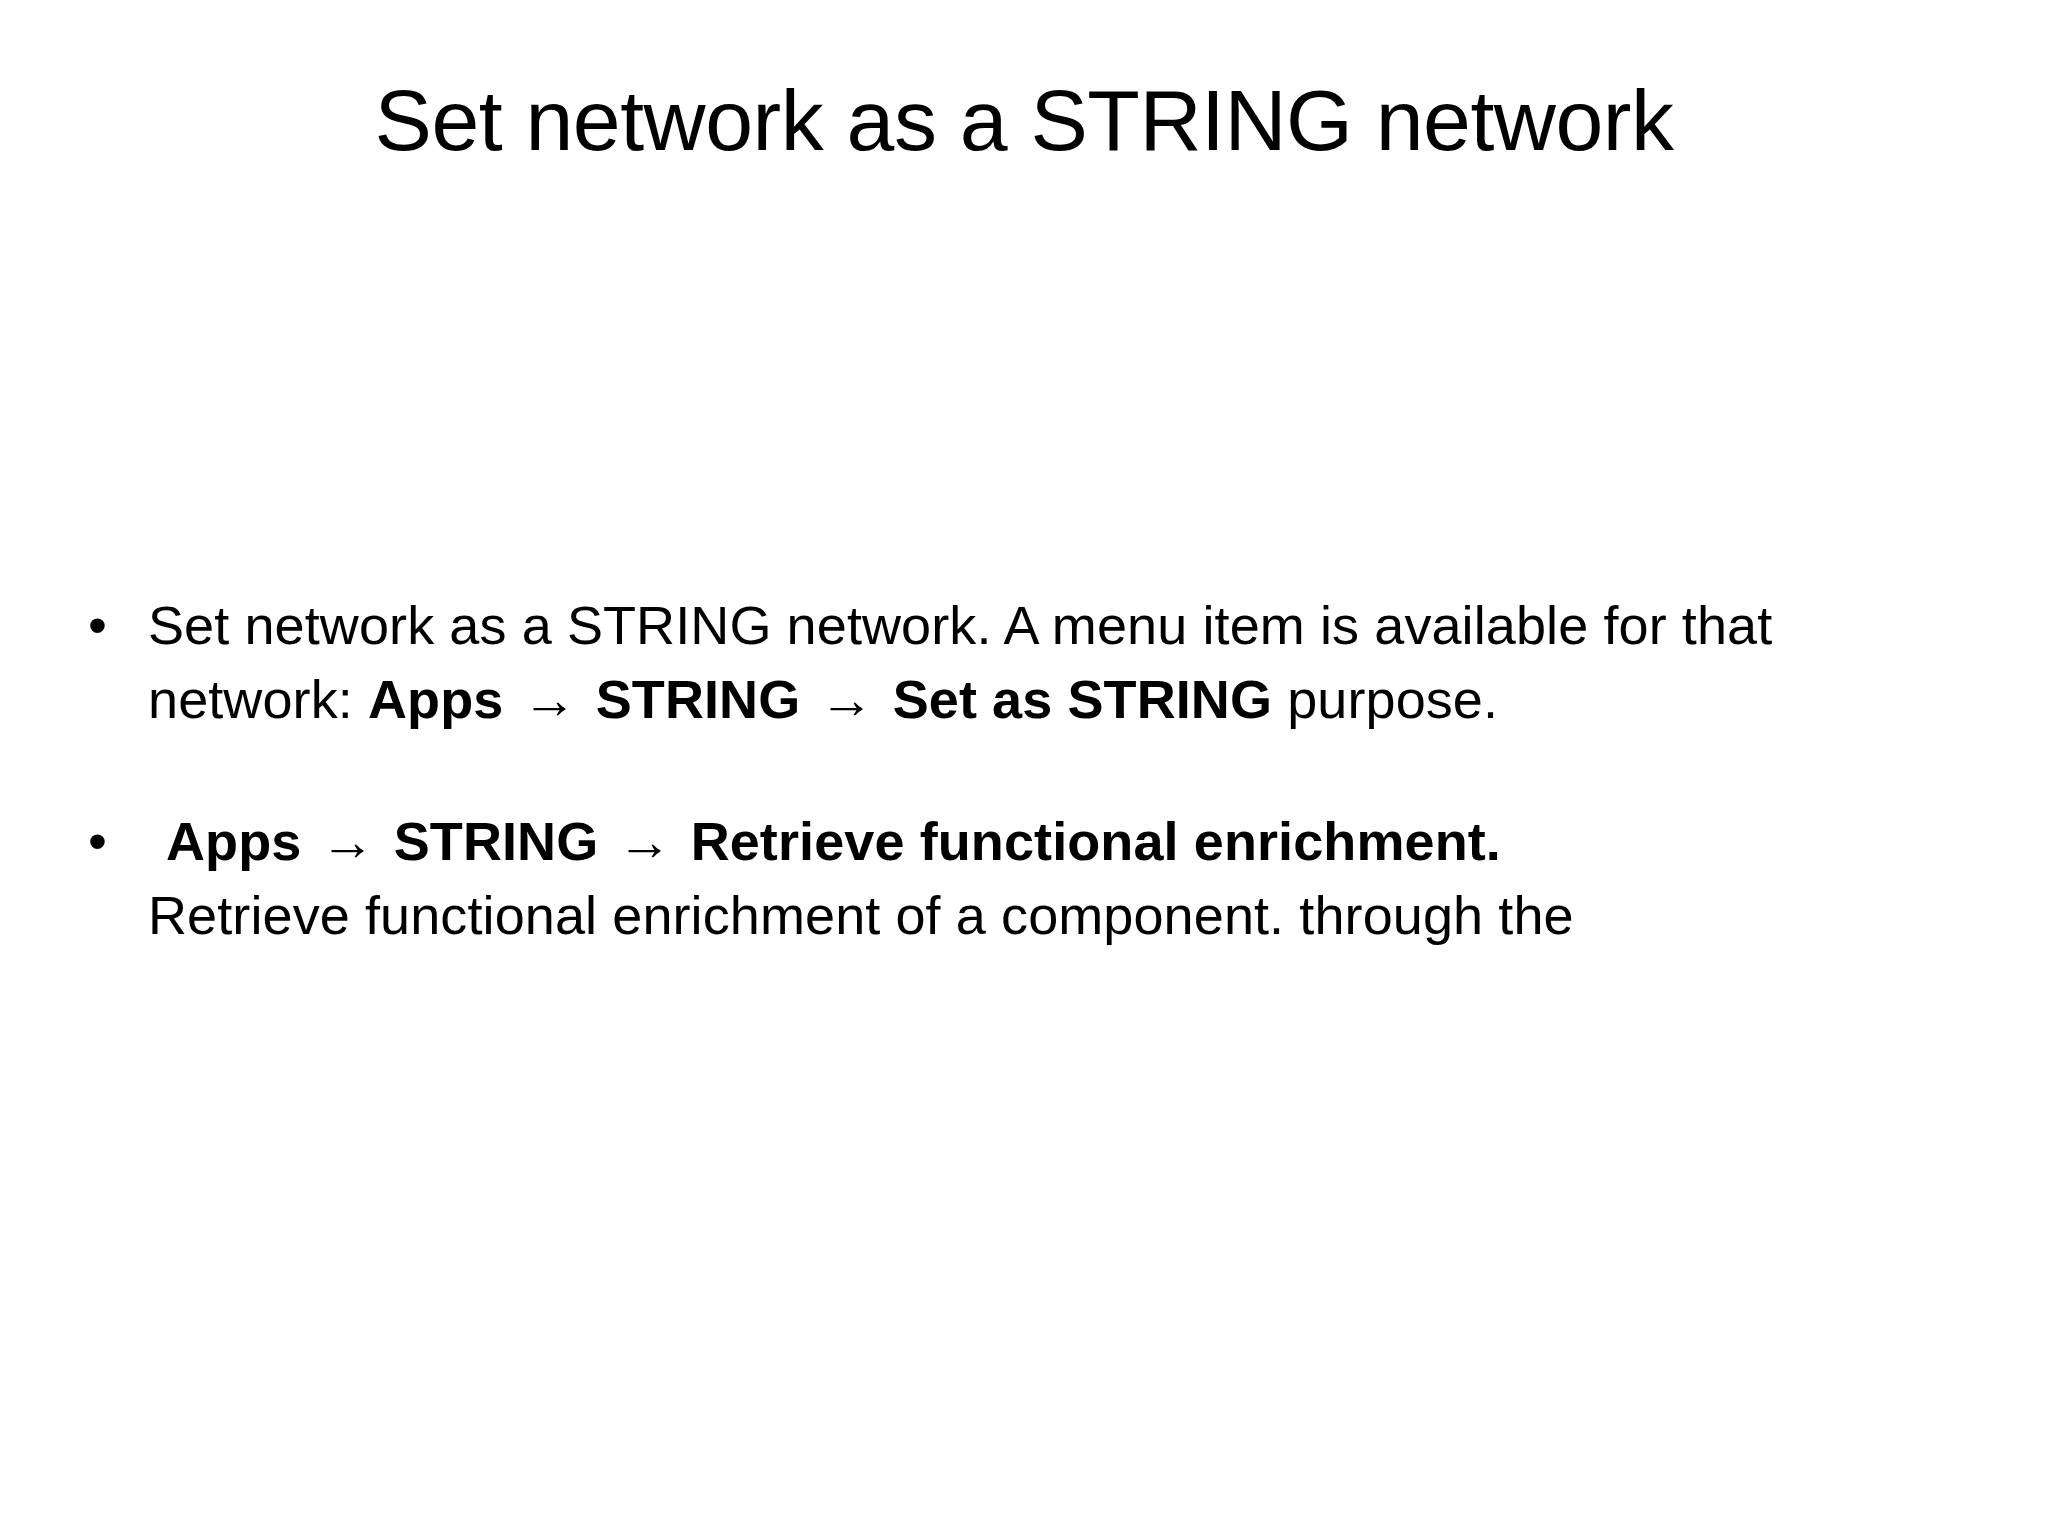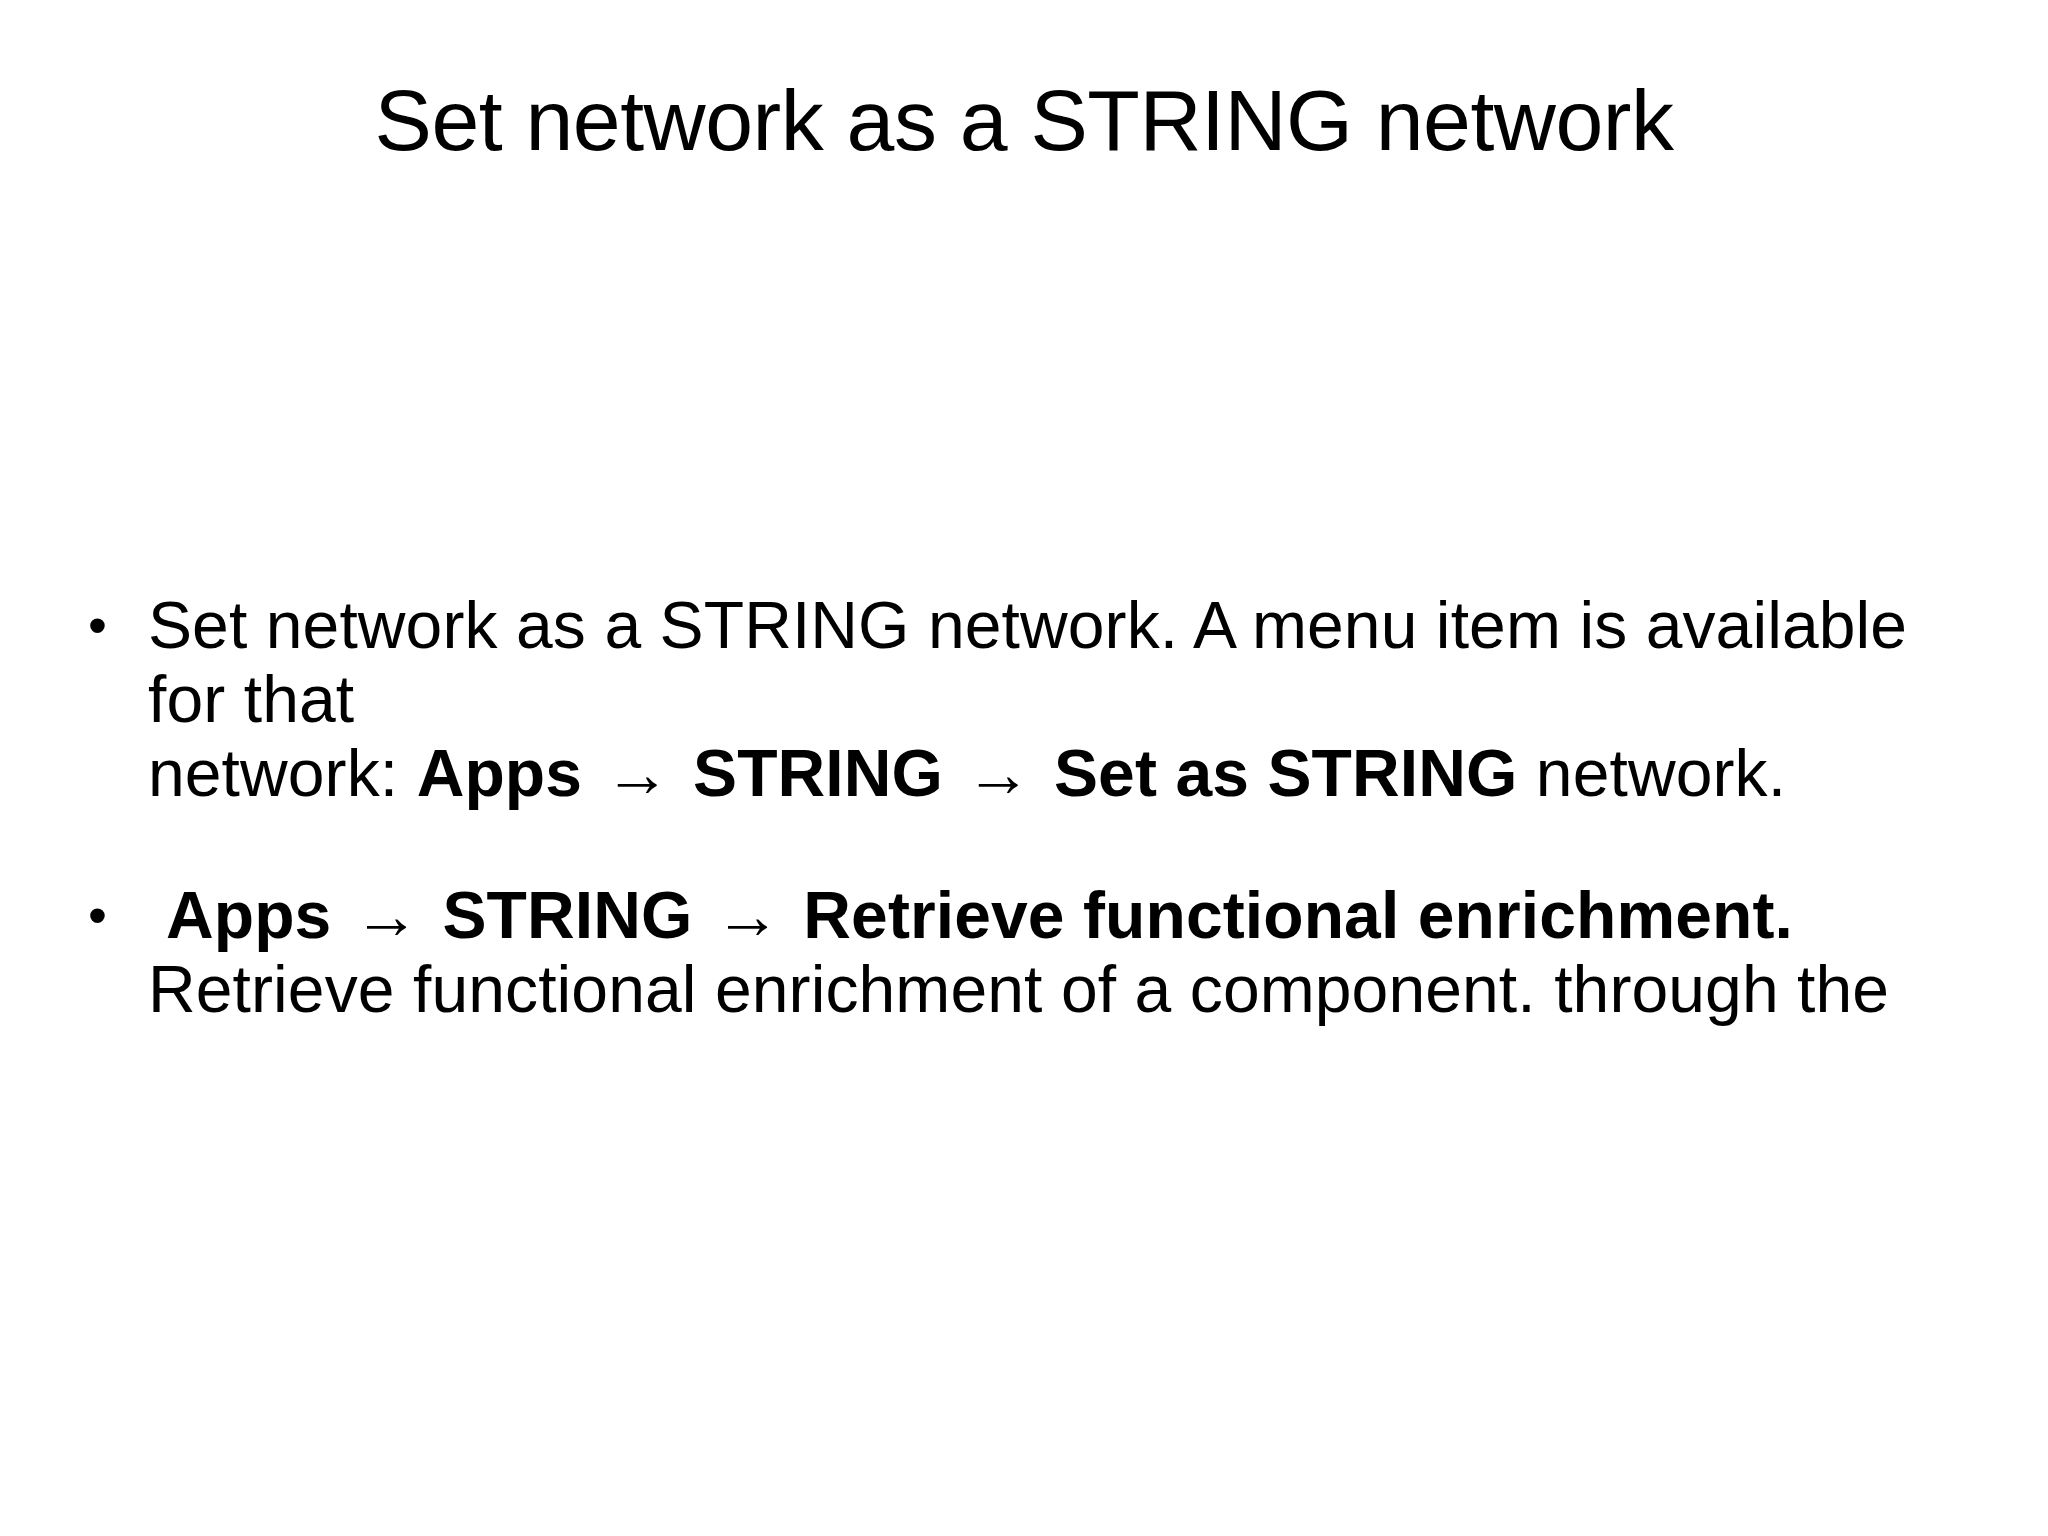"Set network as a STRING network." .bullet-text { font-size: 66px -> 54px }
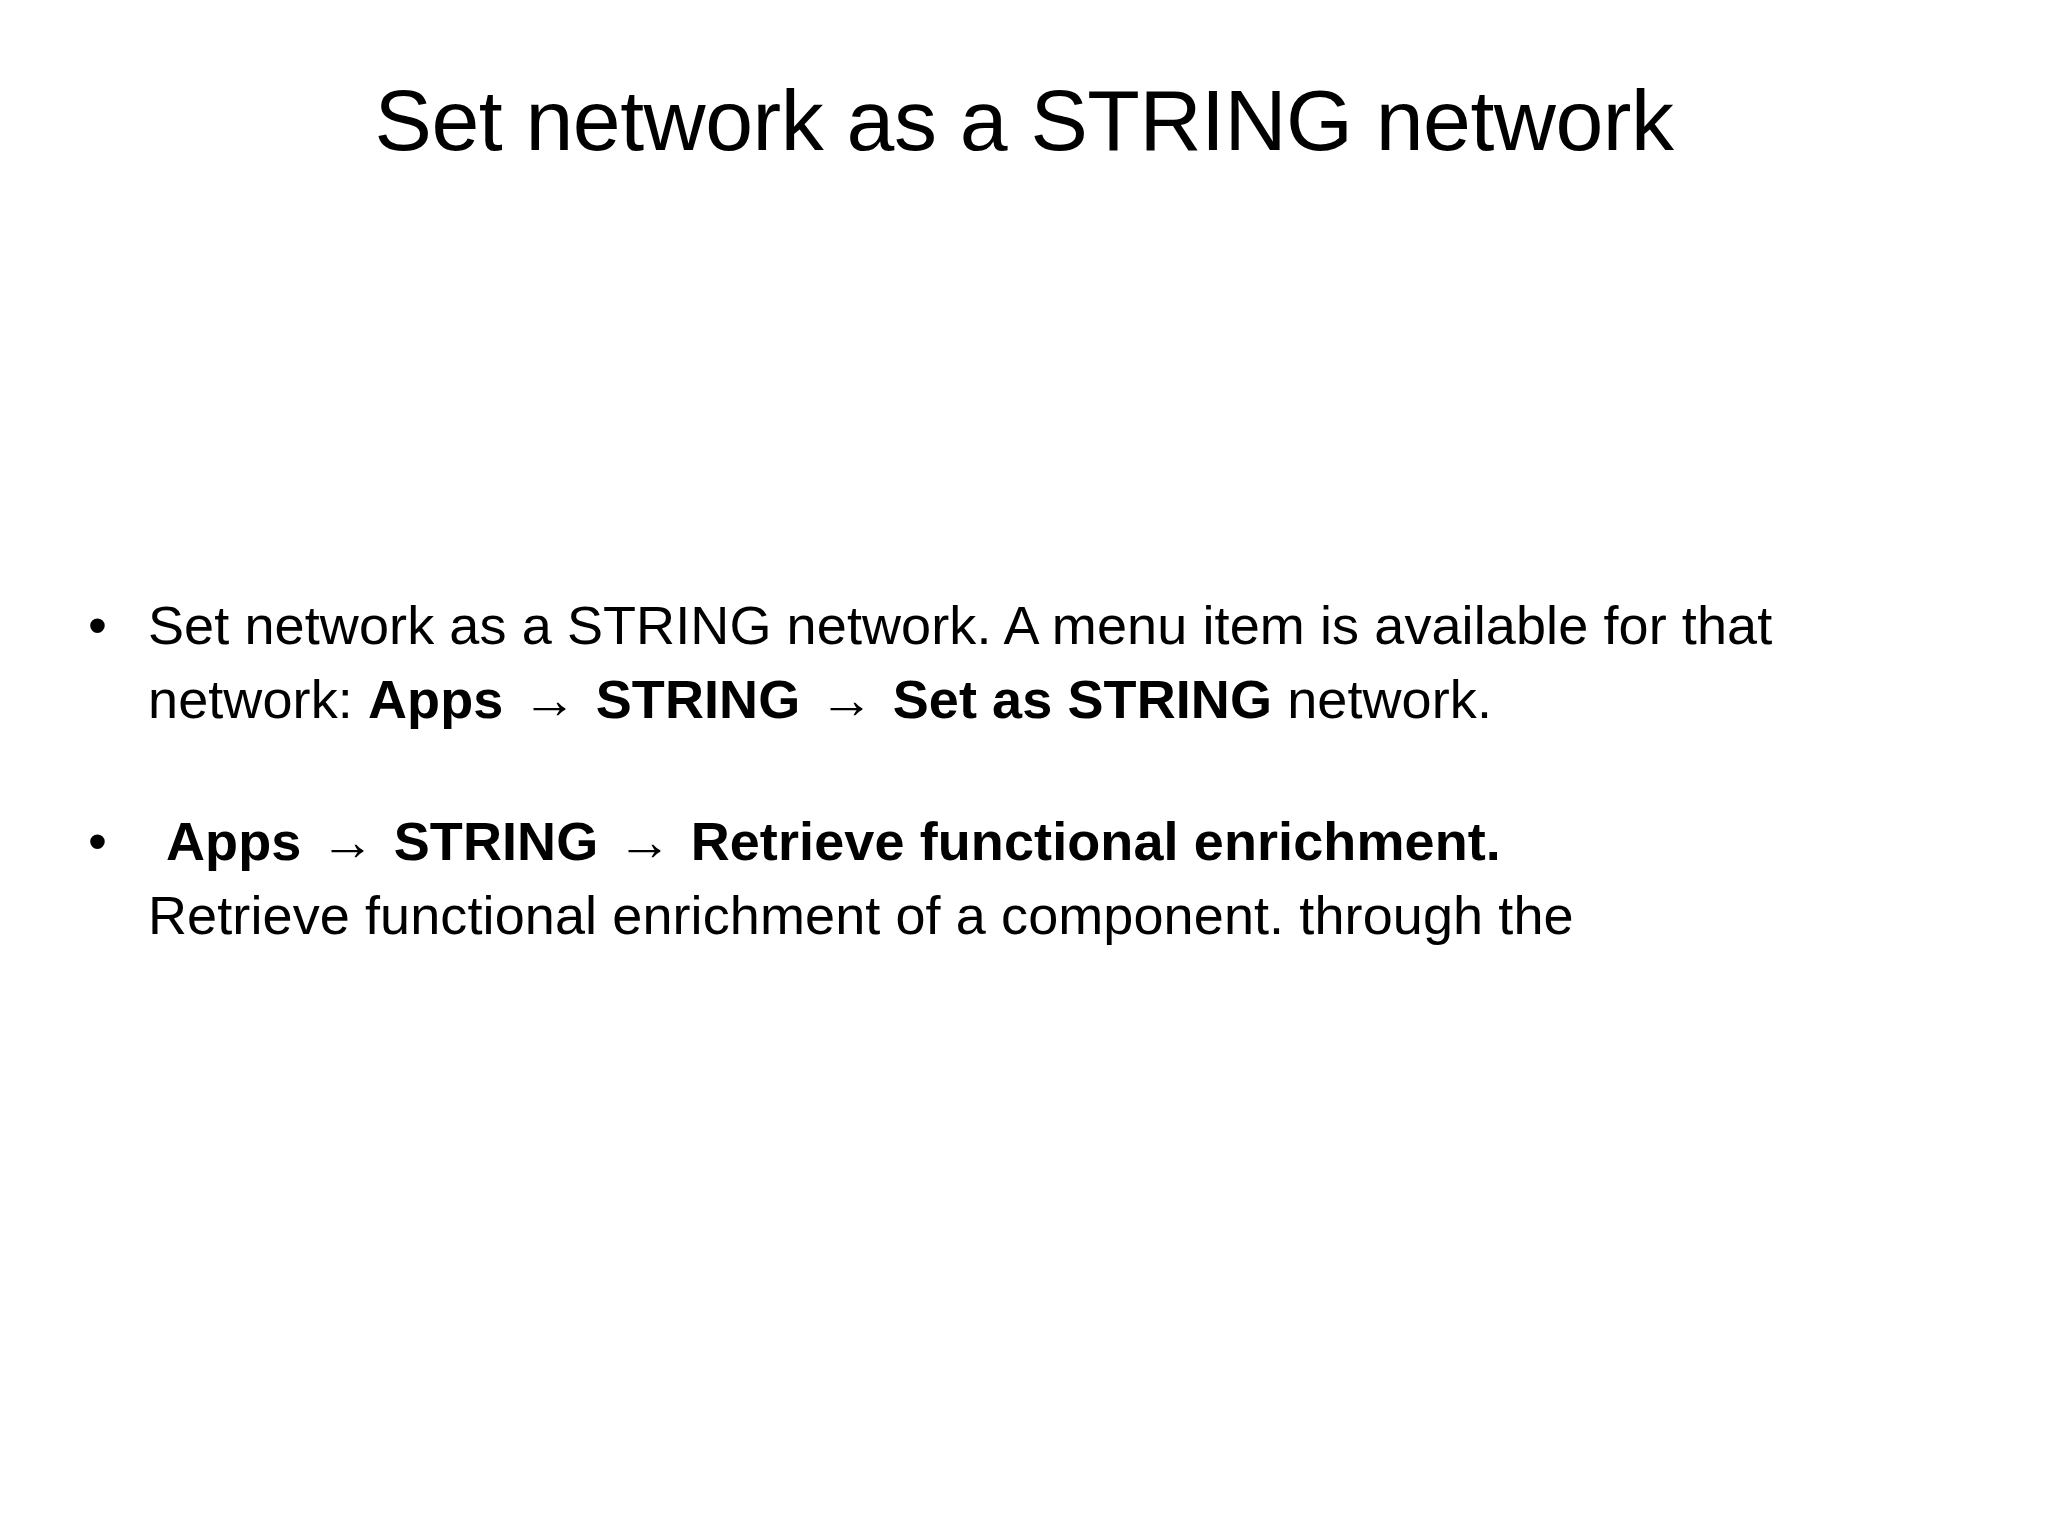"network." span.sp { text: network -> purpose }
